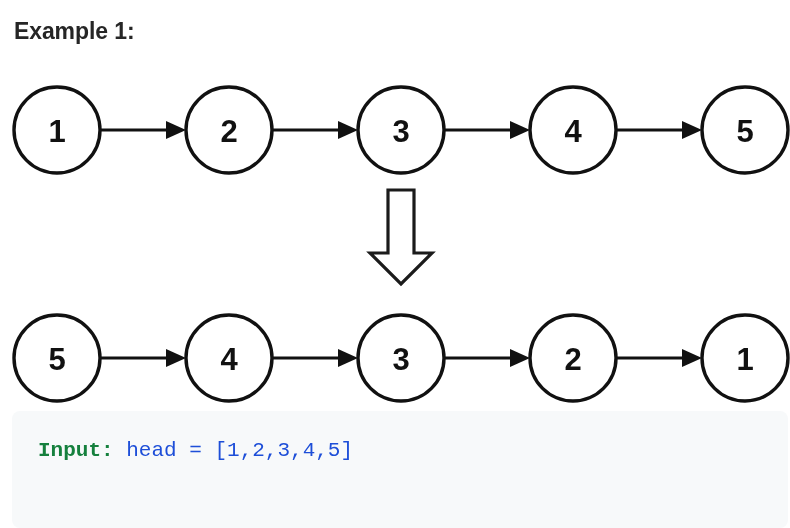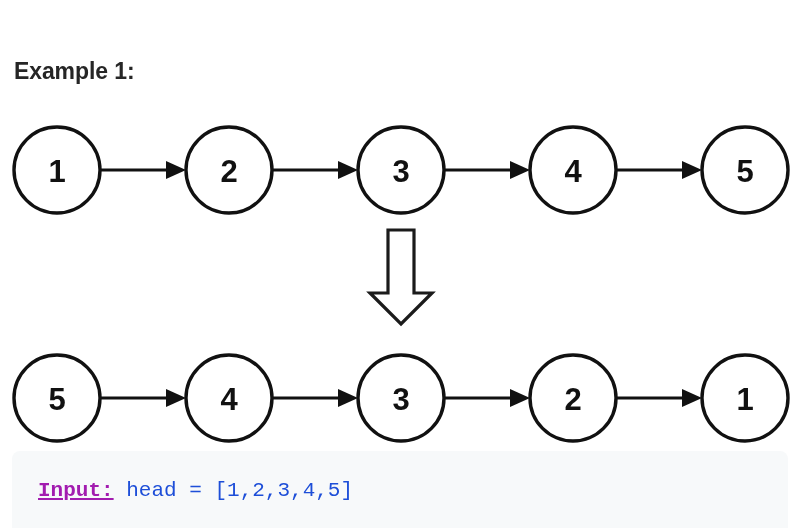"Example 1:" #page { margin-top: 40px -> none }
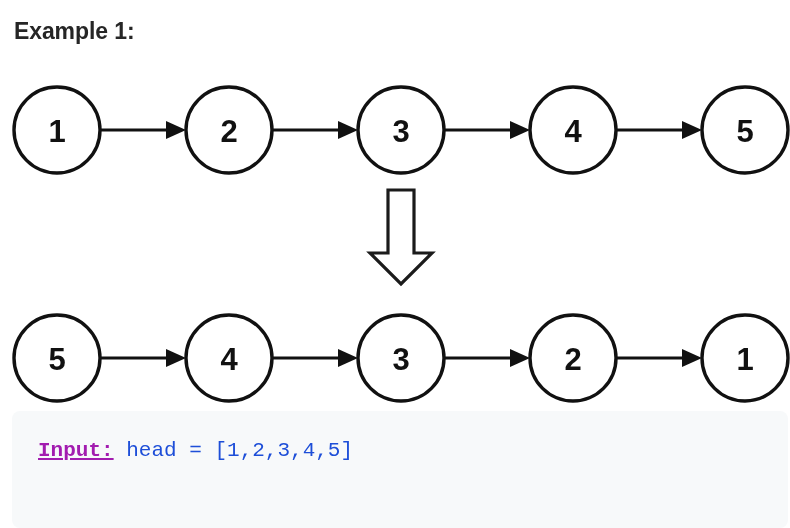"Input:" .code-key { color: #a21caf -> #15803d; text-decoration: underline -> none }
